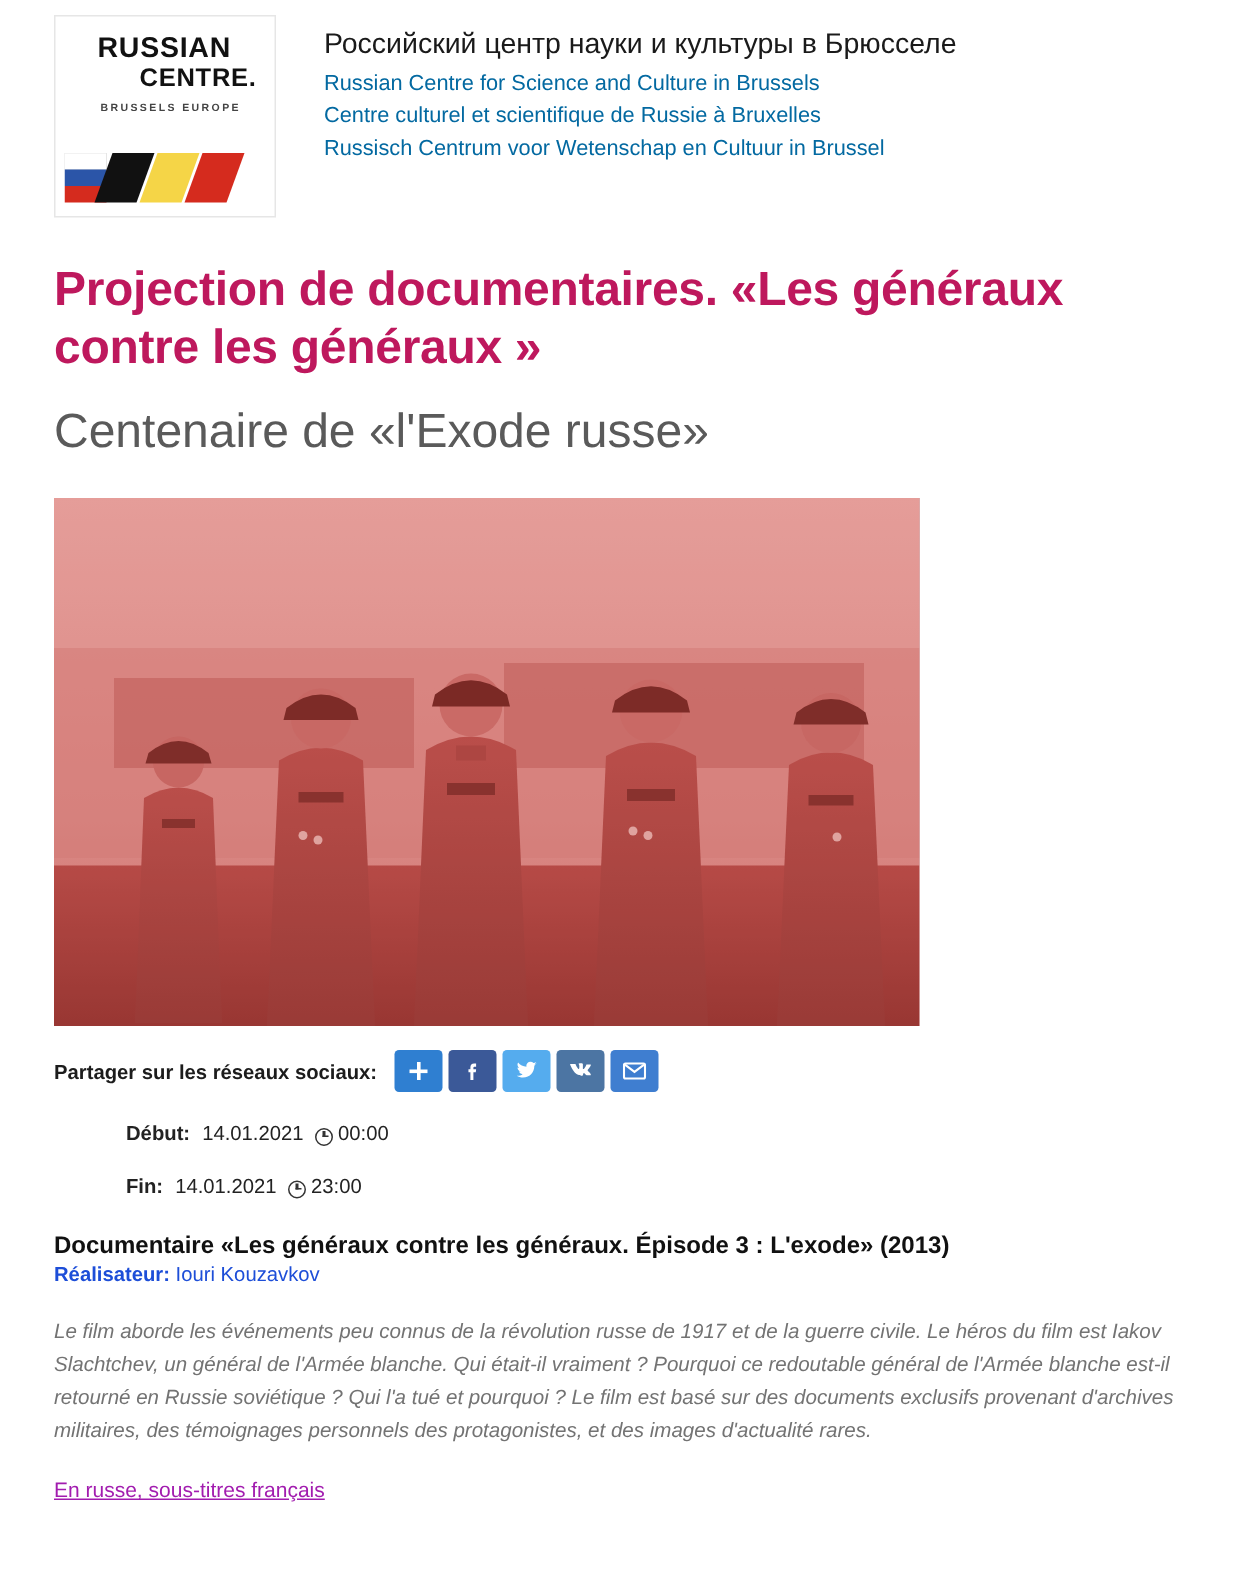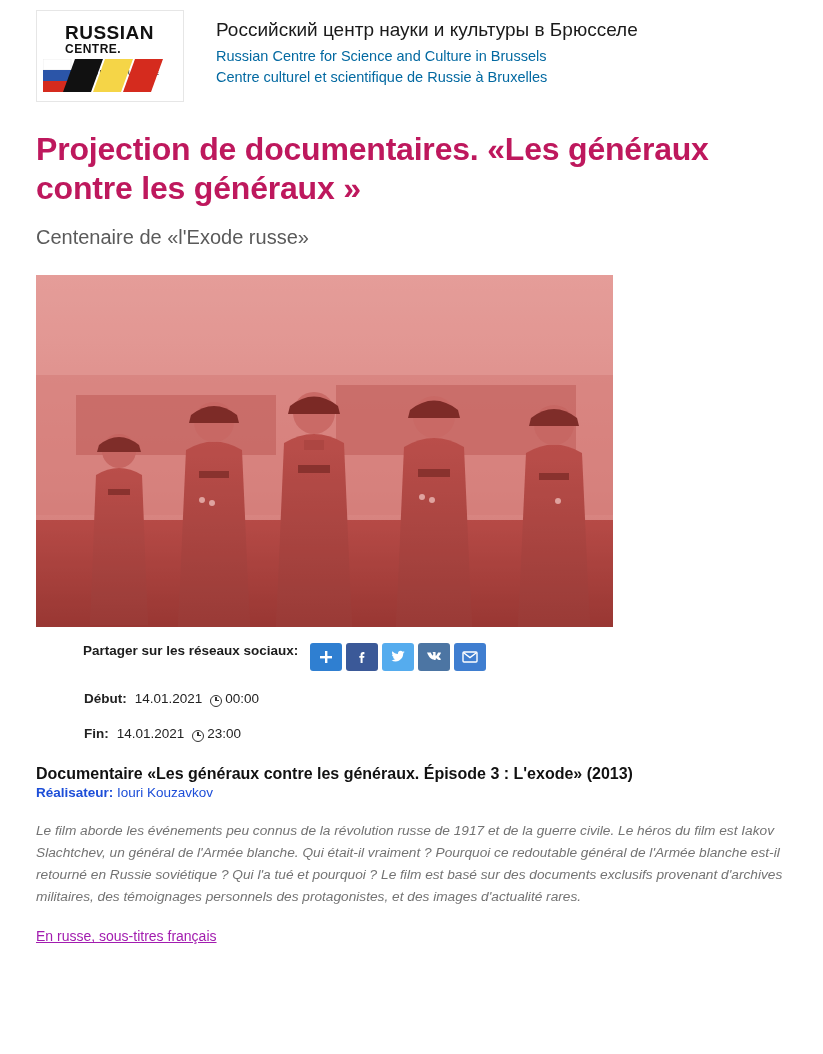"RUSSIAN" .logo { height: 92px -> 135px }
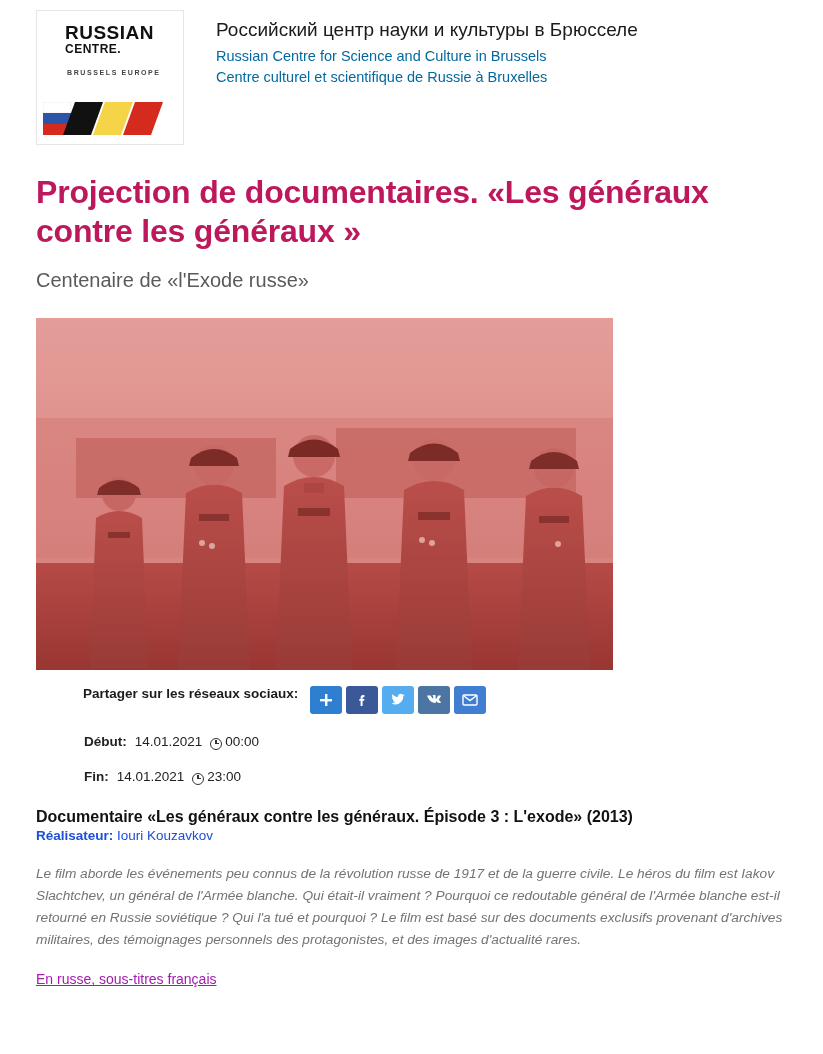"CENTRE." .logo-line2 { font-size: 12px -> 17px; margin-left: none -> 28px }
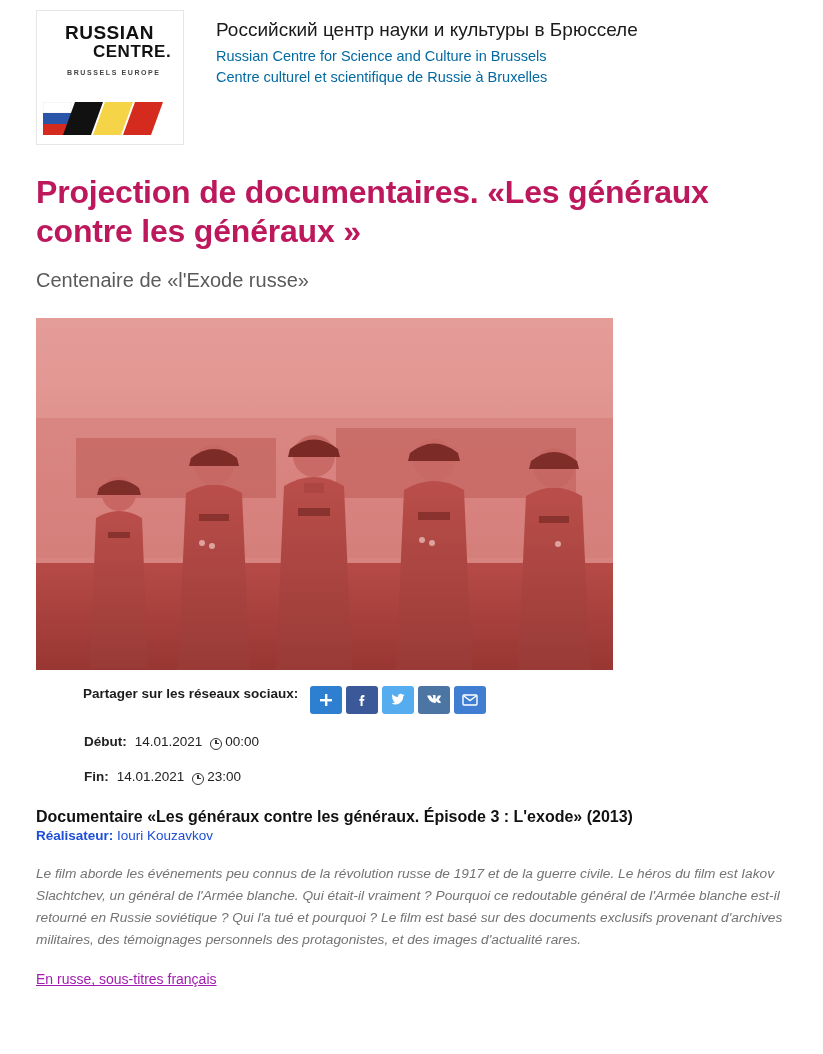"Russisch Centrum voor Wetenschap en" div.alt { html: none -> <div>Russisch Centrum voor Wetenschap en Cultuur in Brussel</div> }
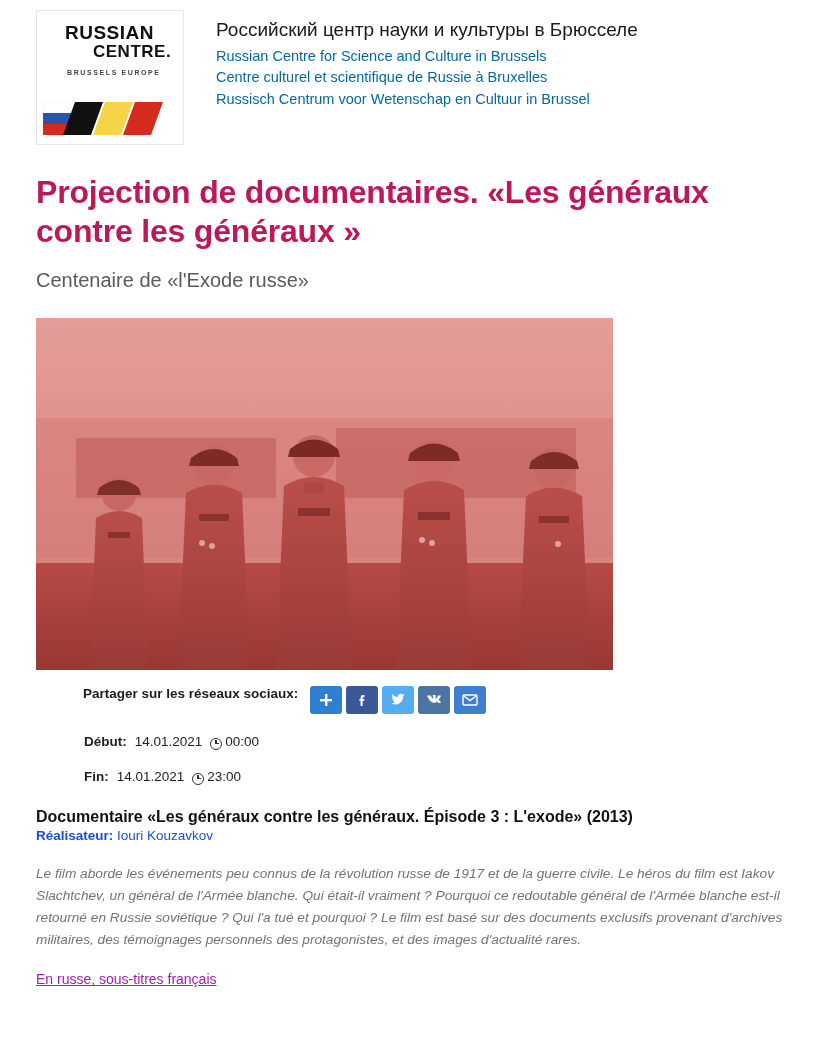"Centenaire de «l'Exode russe»" h2.page-subtitle { font-size: 20px -> 32px }
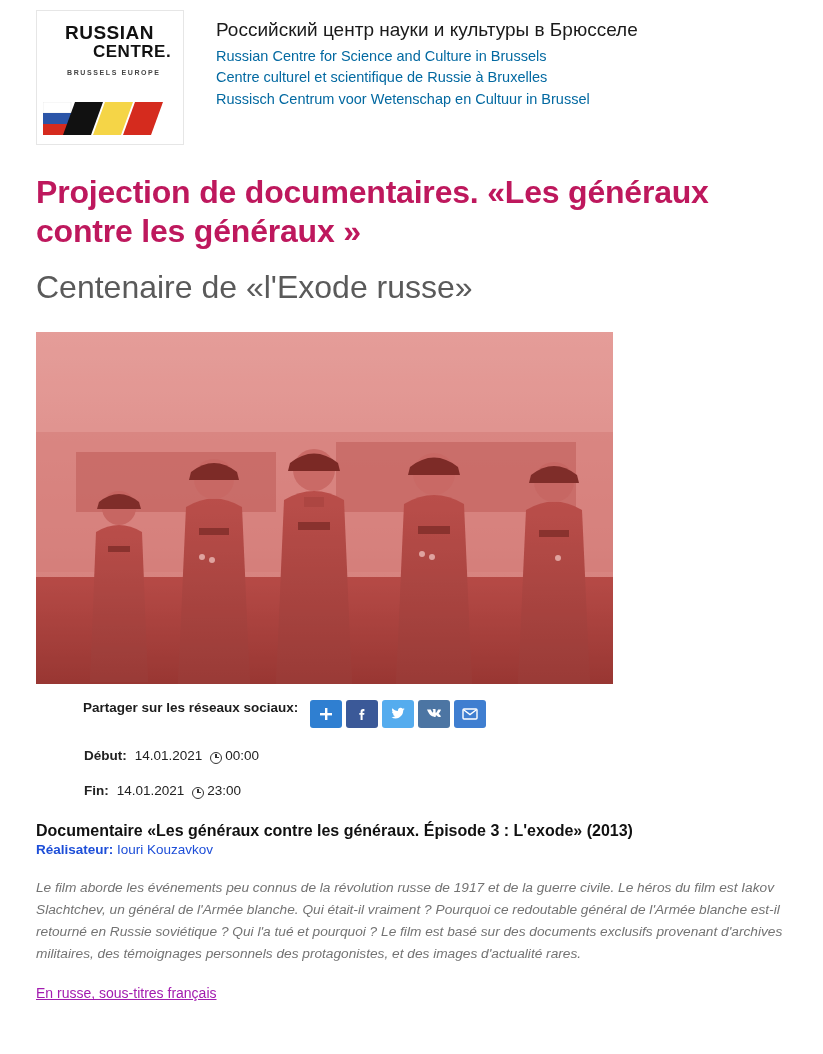"Partager sur les réseaux sociaux:" .share-row { align-items: flex-start -> center; margin-left: 47px -> none }
